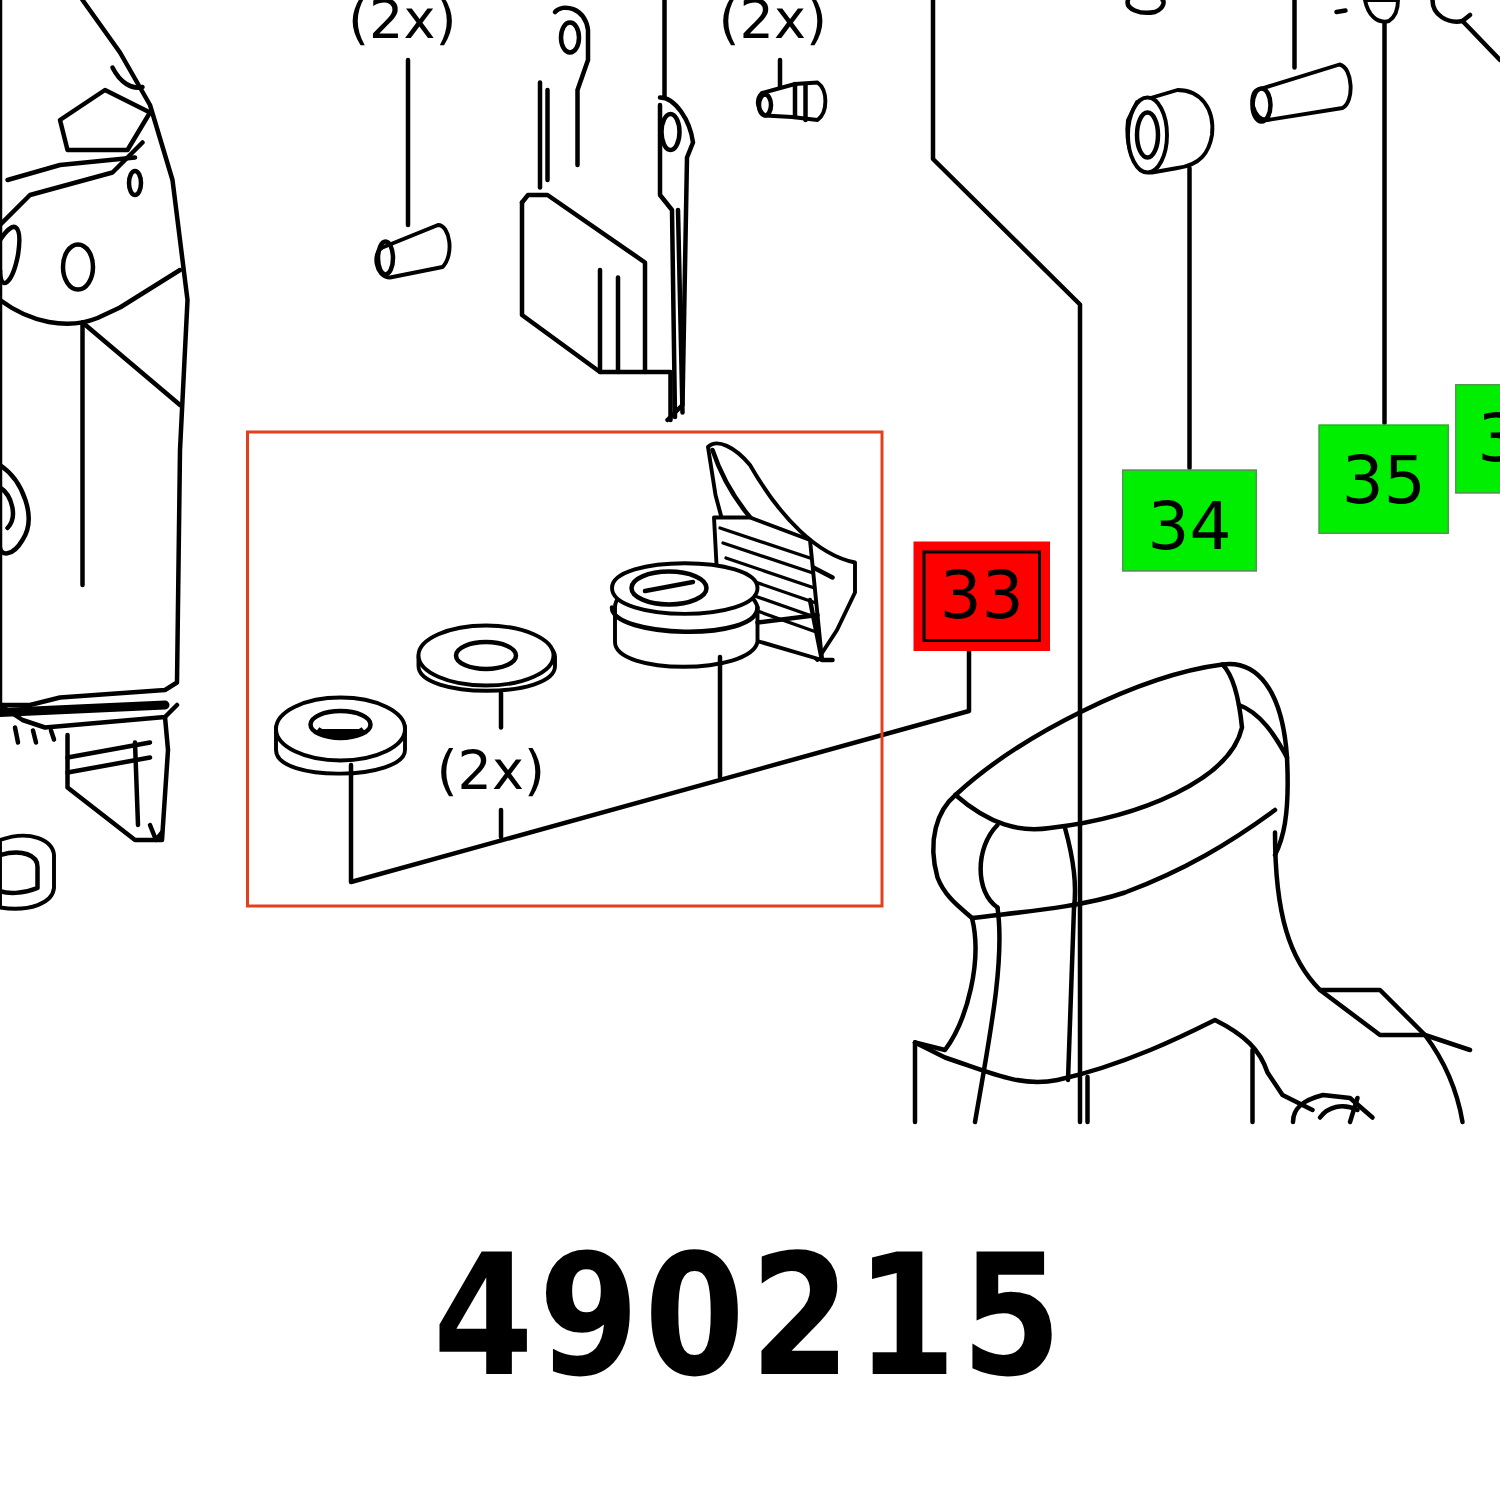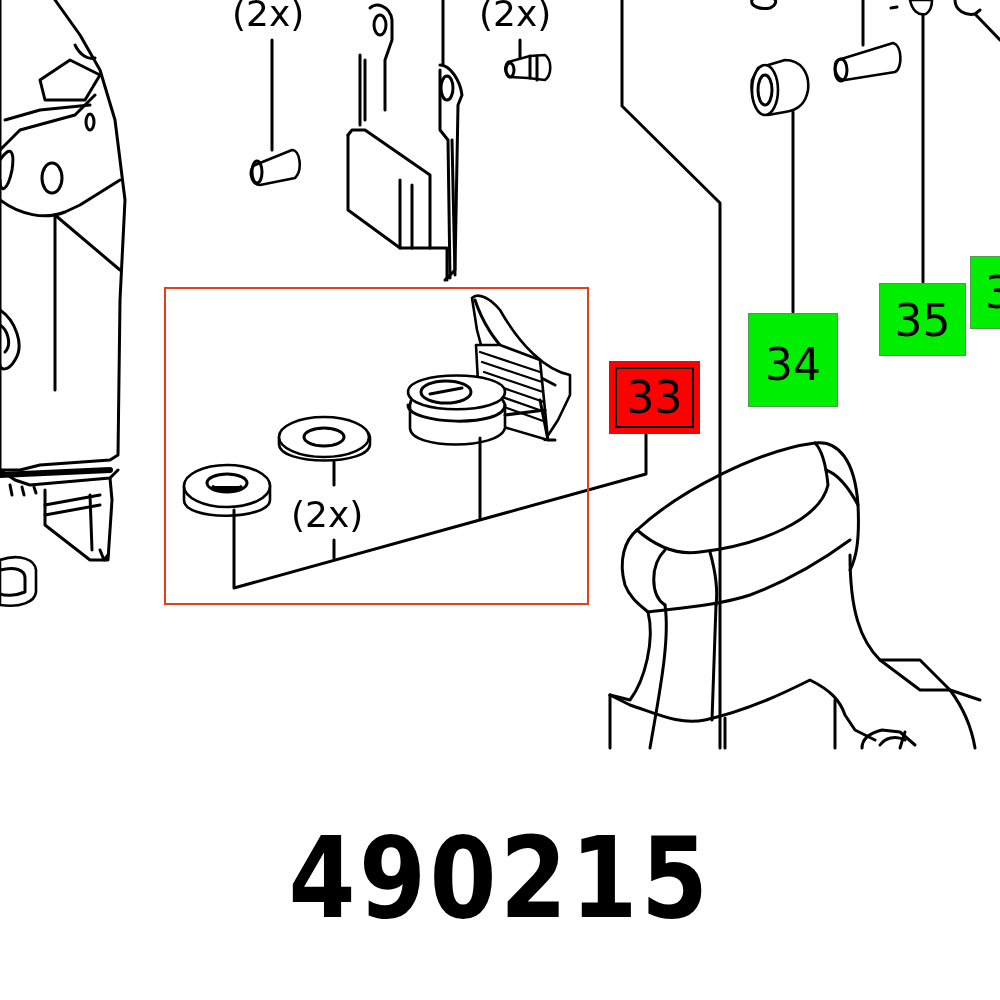"34" div.callout { height: 94px -> 68px }
